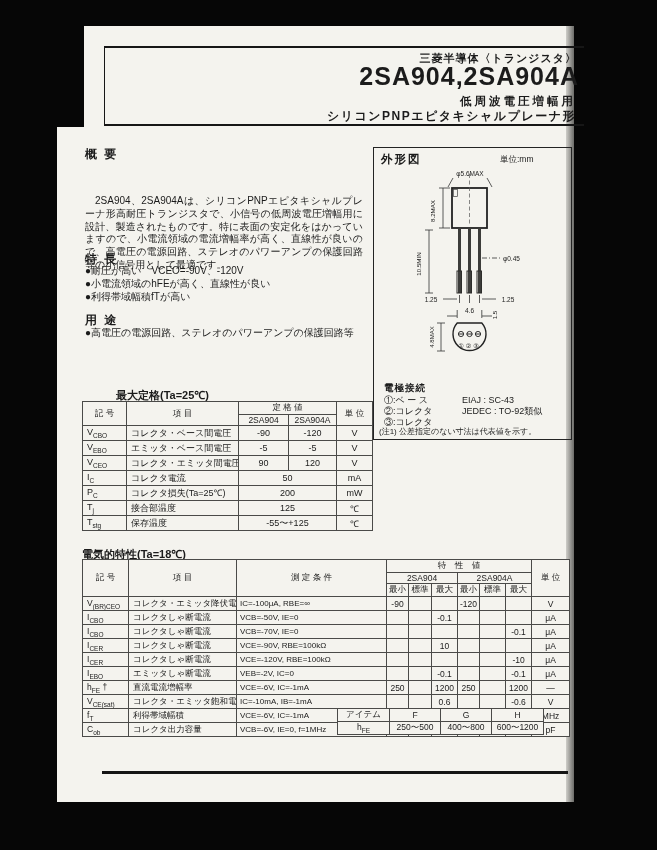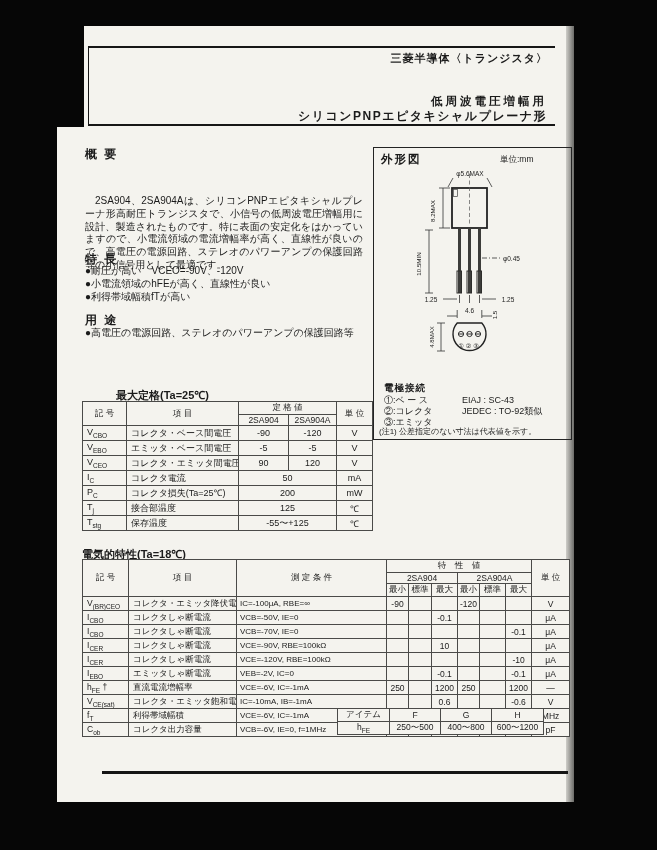"三菱半導体〈トランジスタ〉" .header-box { left: 88px -> 104px; padding-left: none -> 13px }
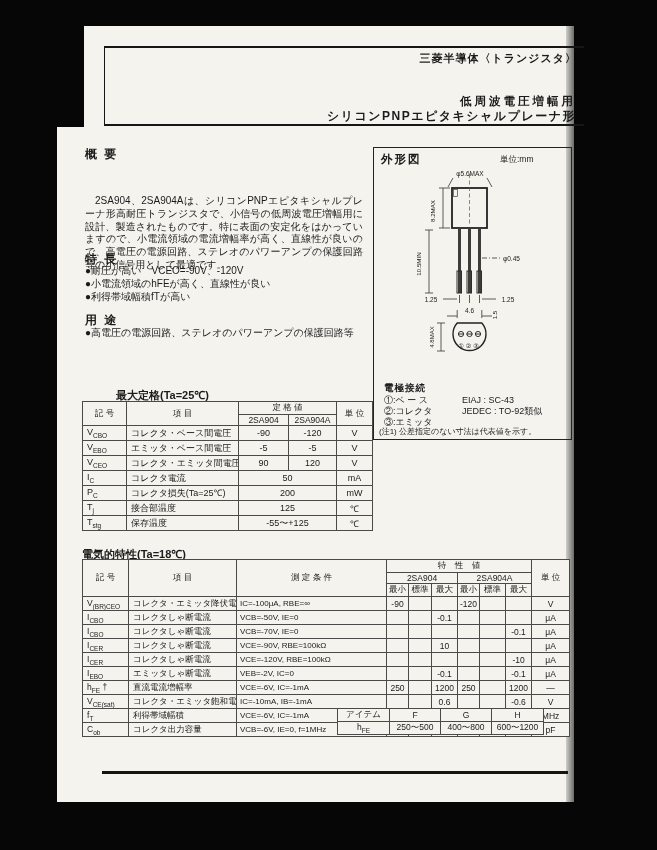"2SA904,2SA904A" div.abs { html: none -> <div>2SA904,2SA904A</div> }
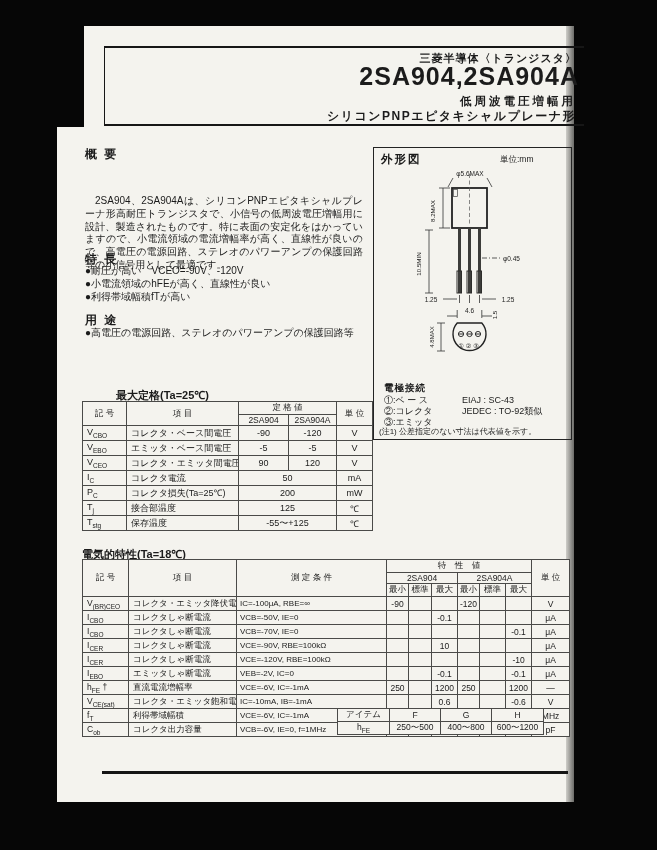"③:エミッタ" div.abs { text: ③:エミッ -> ③:コレク }
